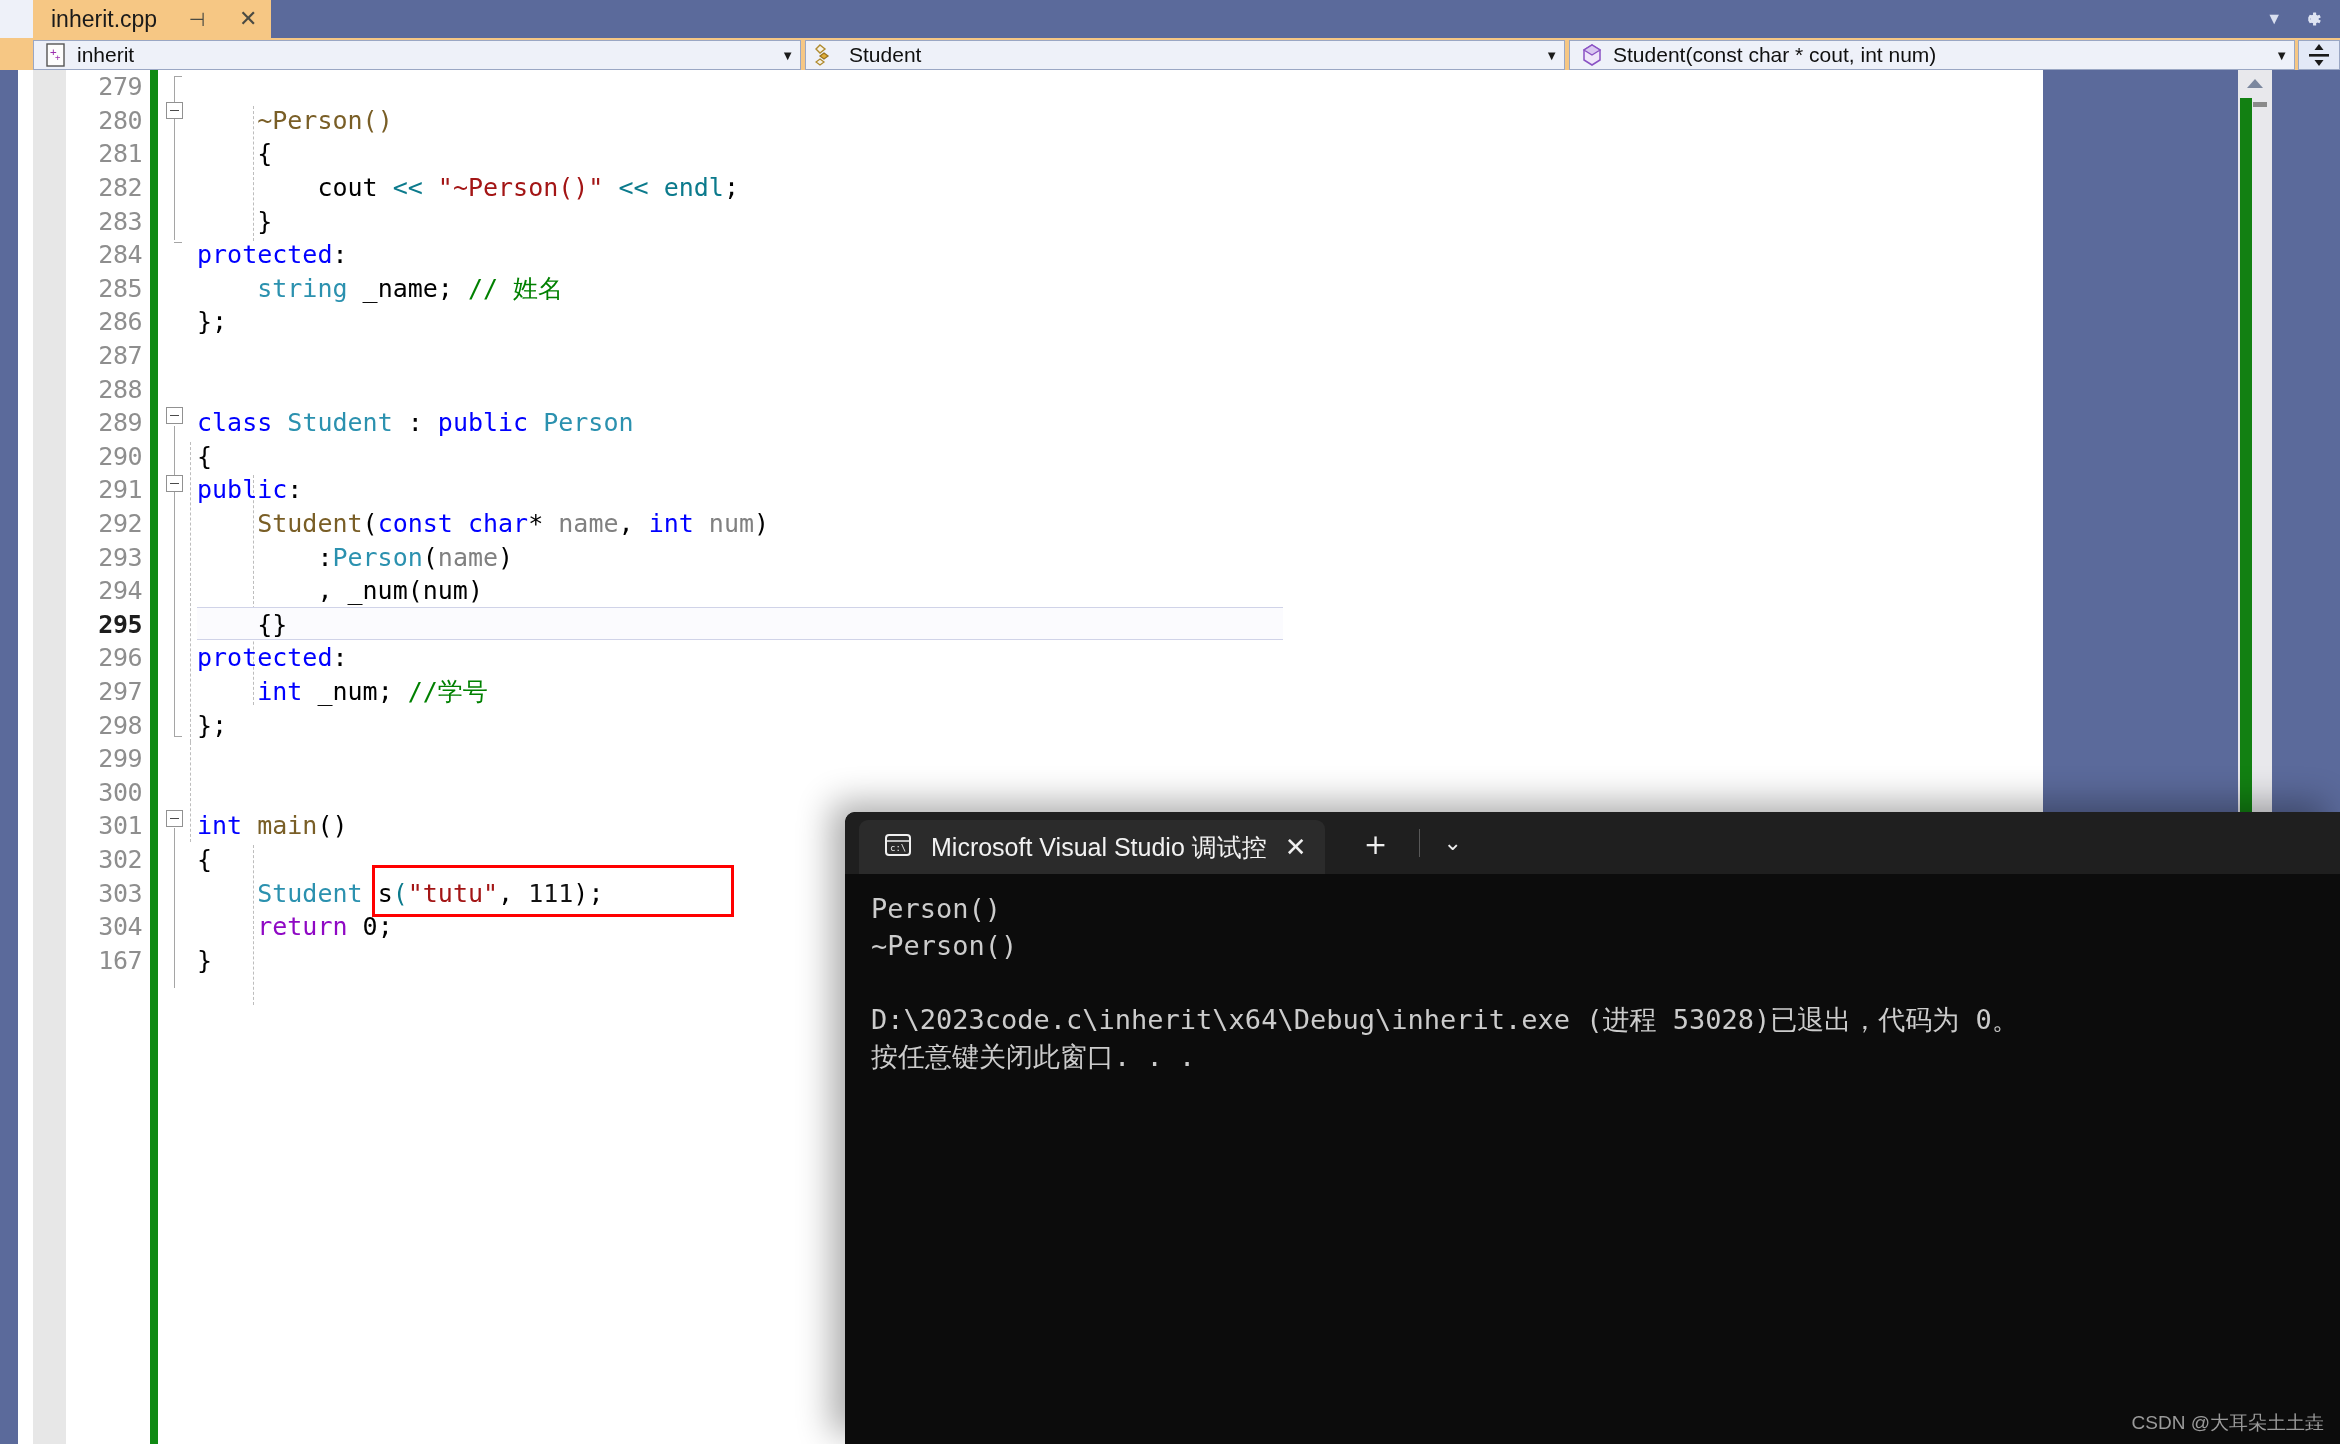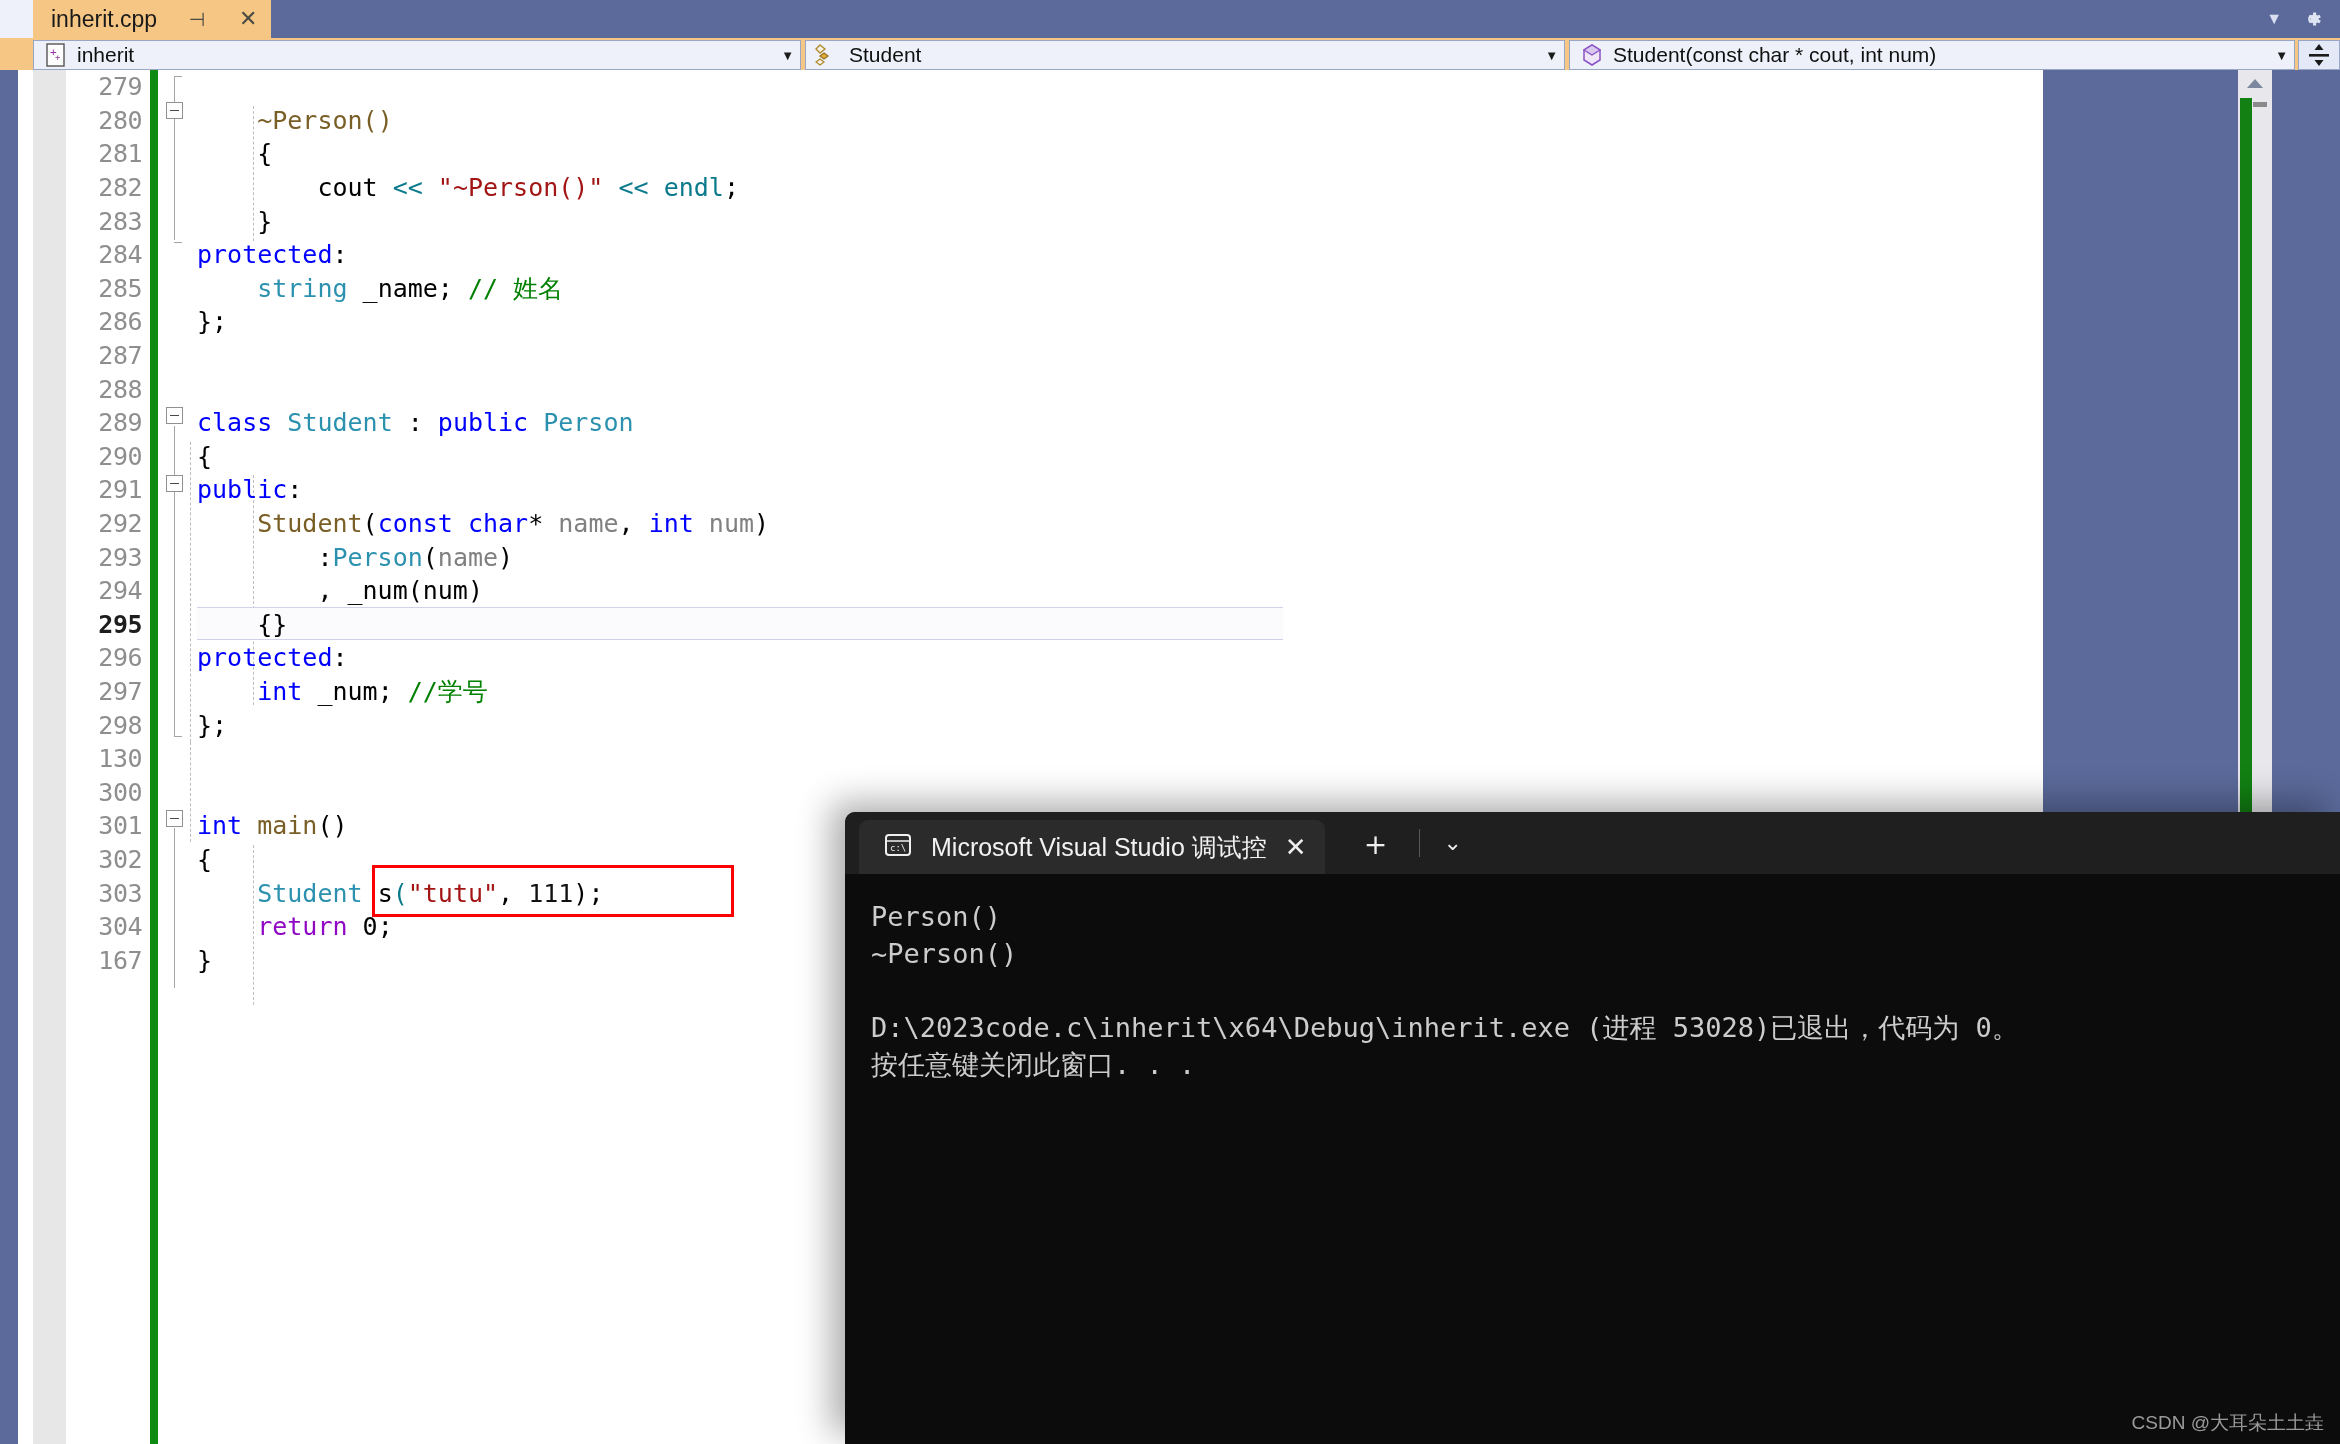"130" div.lineno { text: 130 -> 299 }
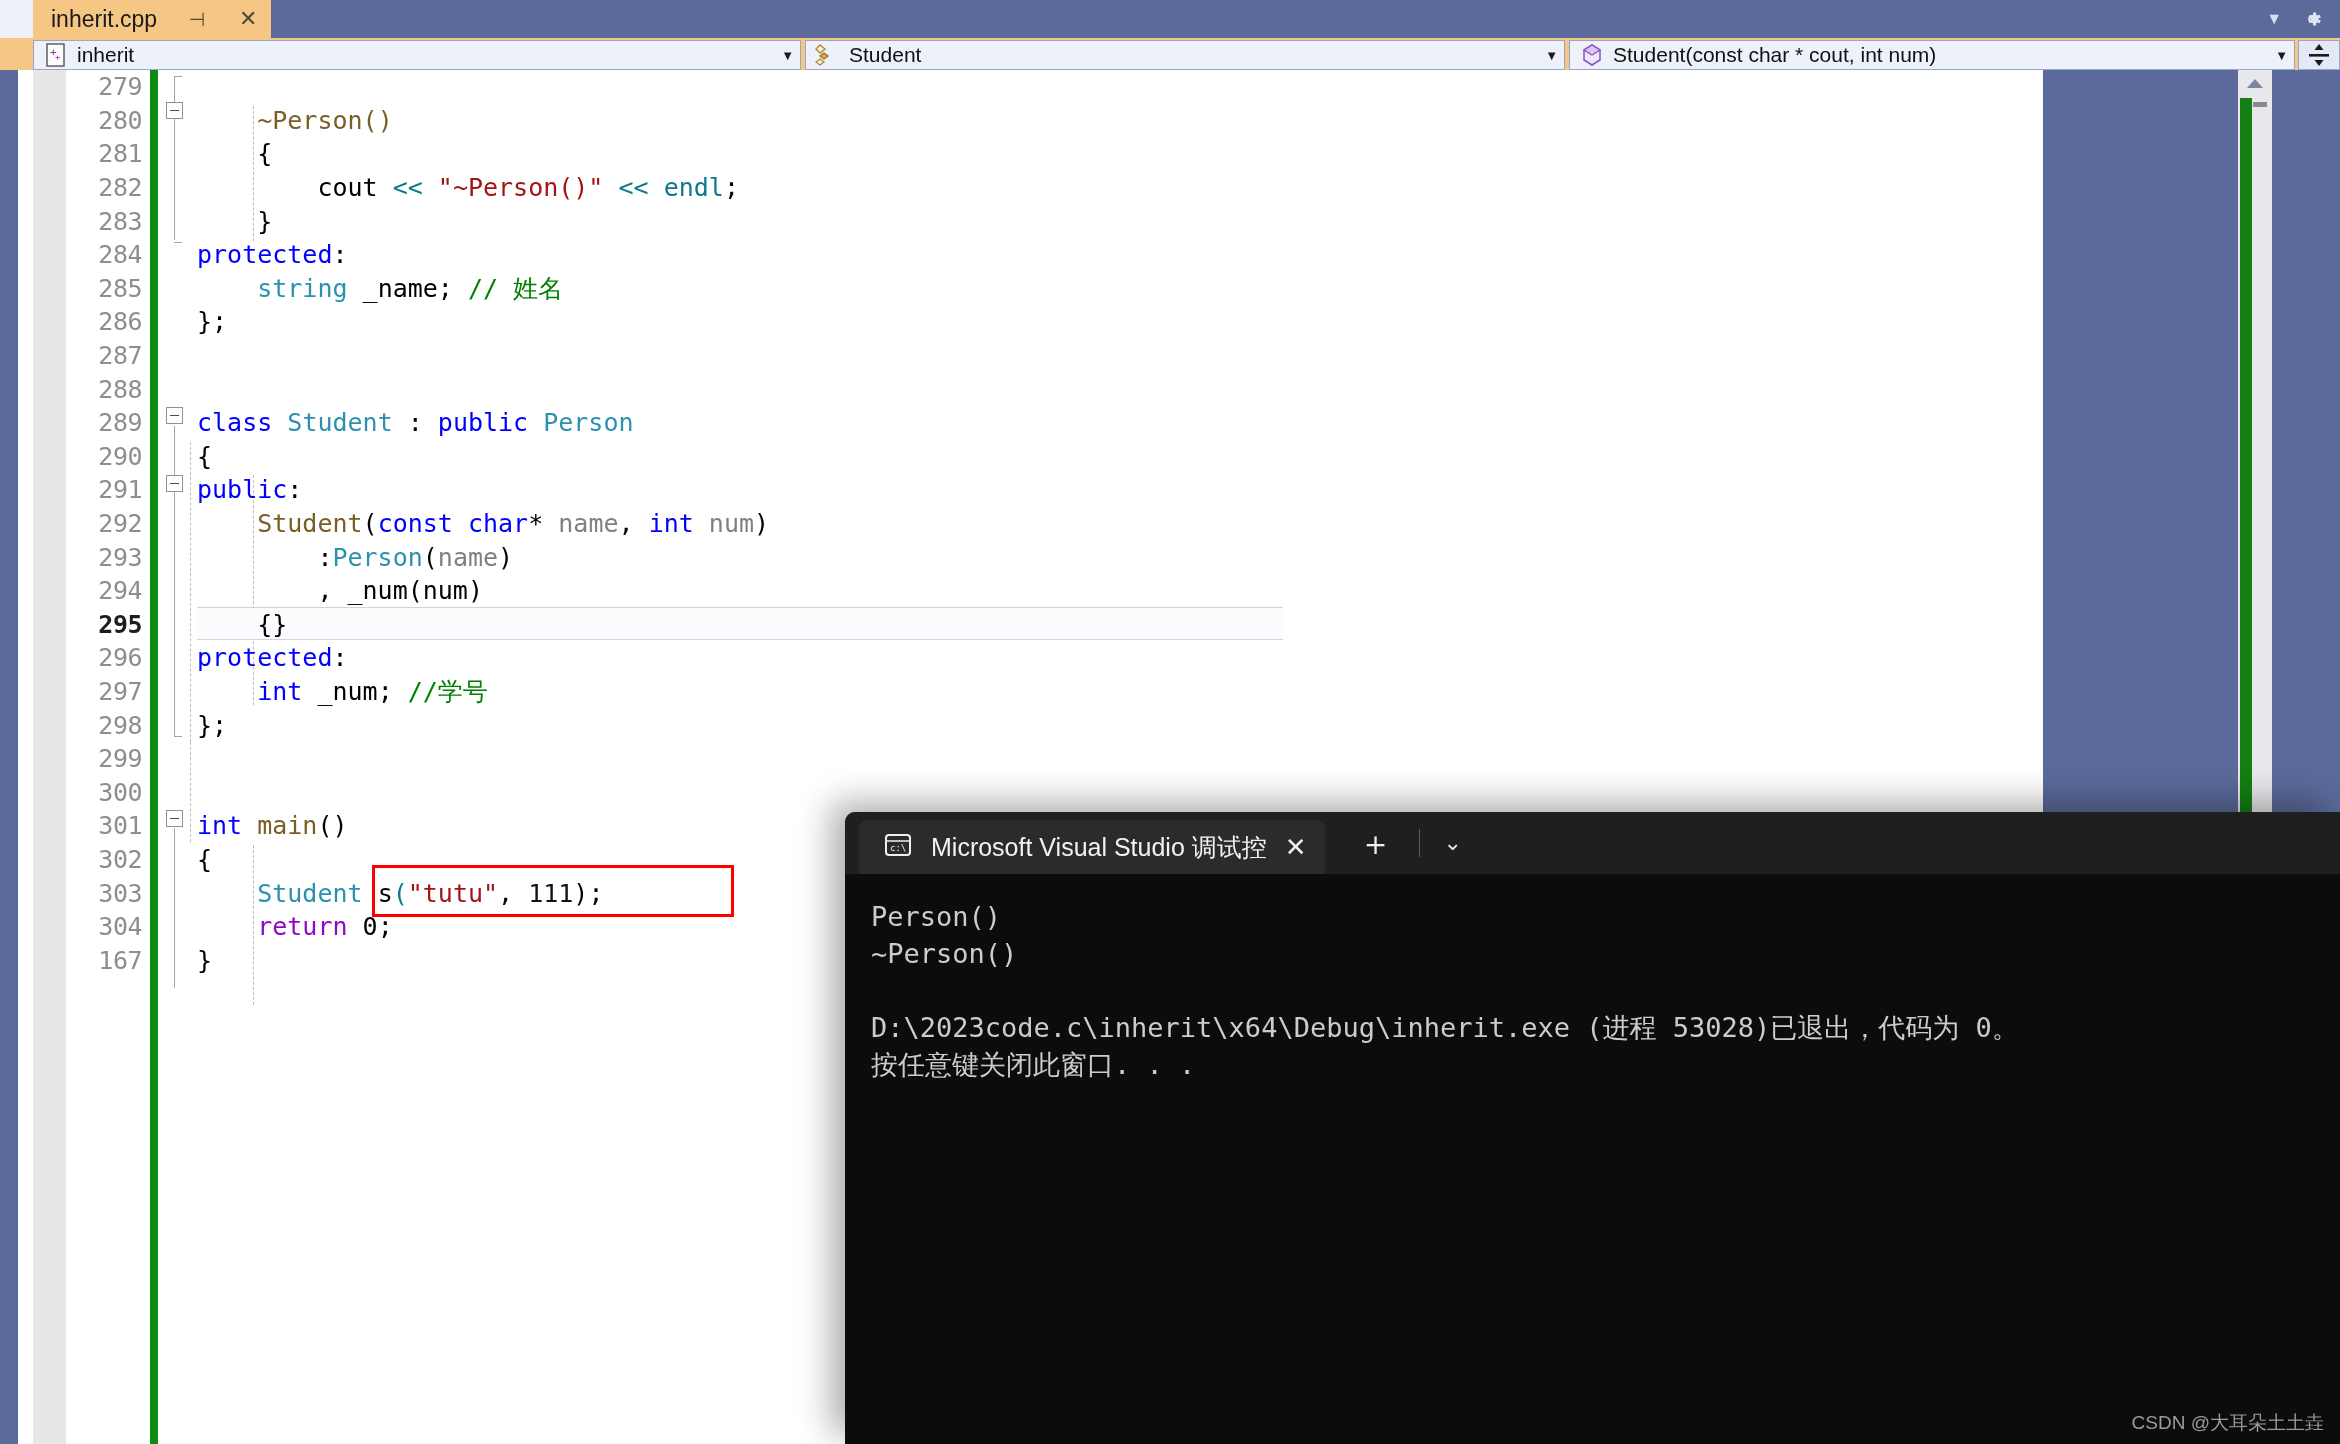"Person()" .console-body { padding: 24px 26px -> 16px 26px }
